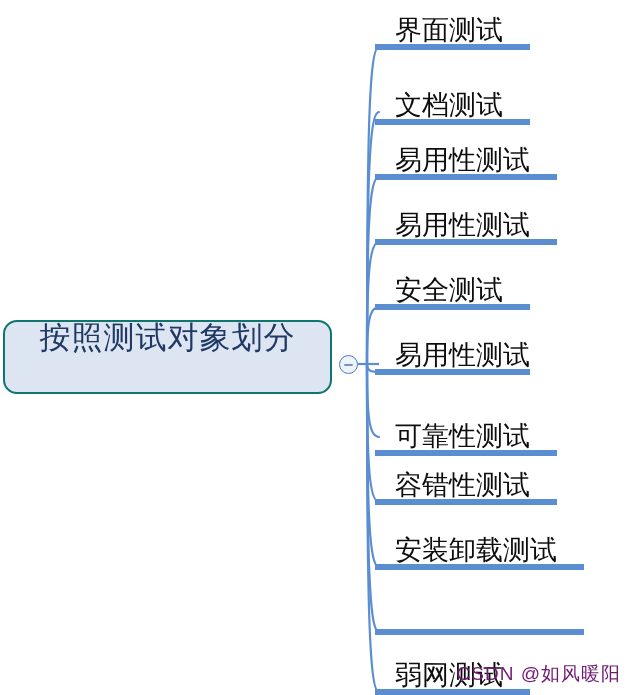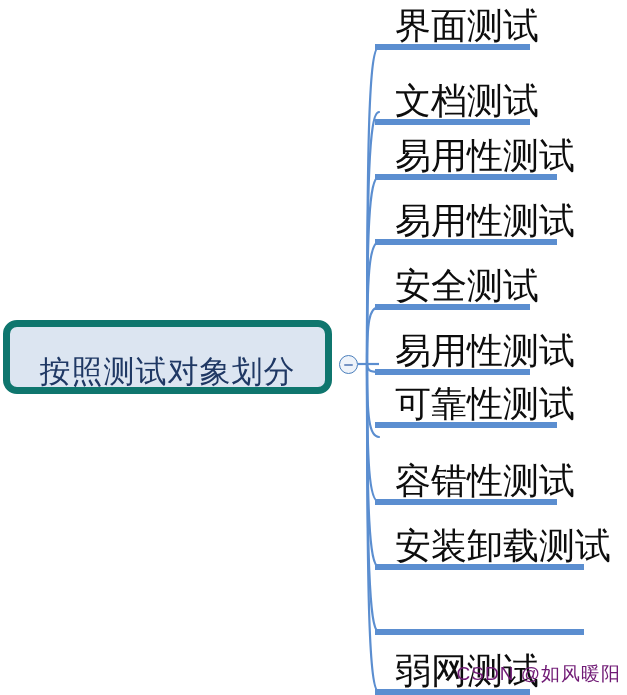"界面测试" .branch-label { font-size: 36px -> 27px }
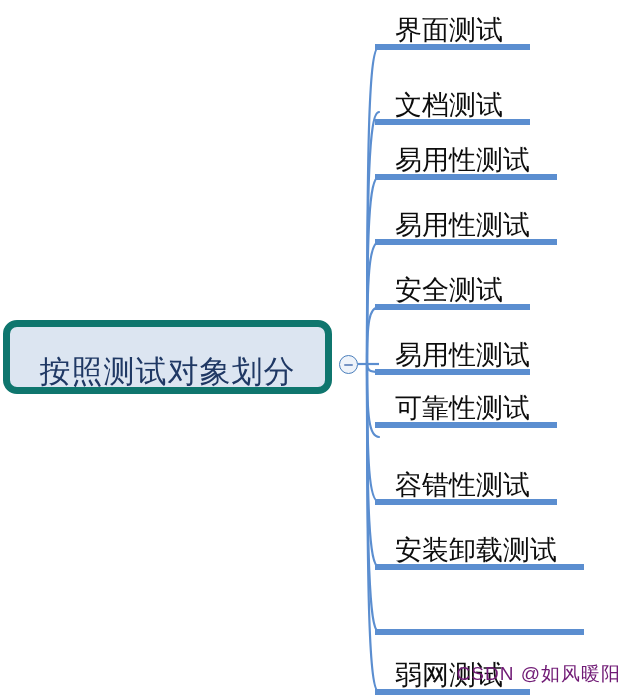"按照测试对象划分" #root-node { align-items: flex-end -> flex-start; border: 7px solid #0f766e -> 2px solid #0f766e }
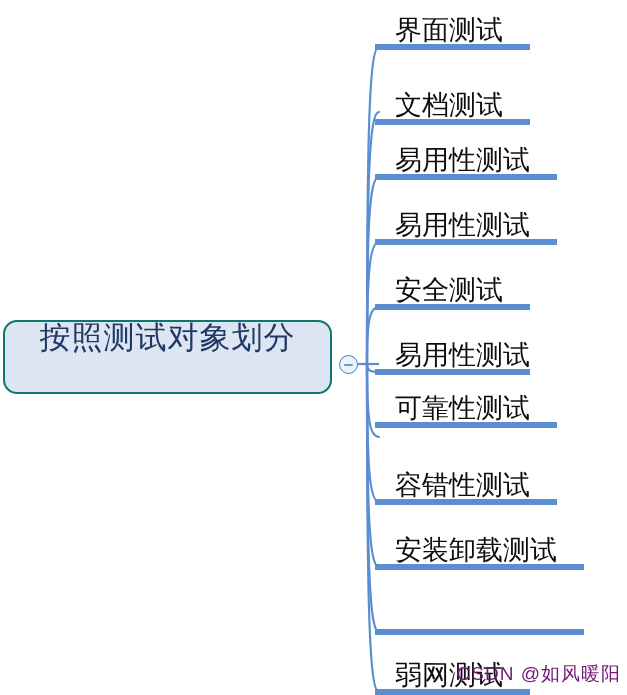"可靠性测试" div.branch { top: 376px -> 404px }
